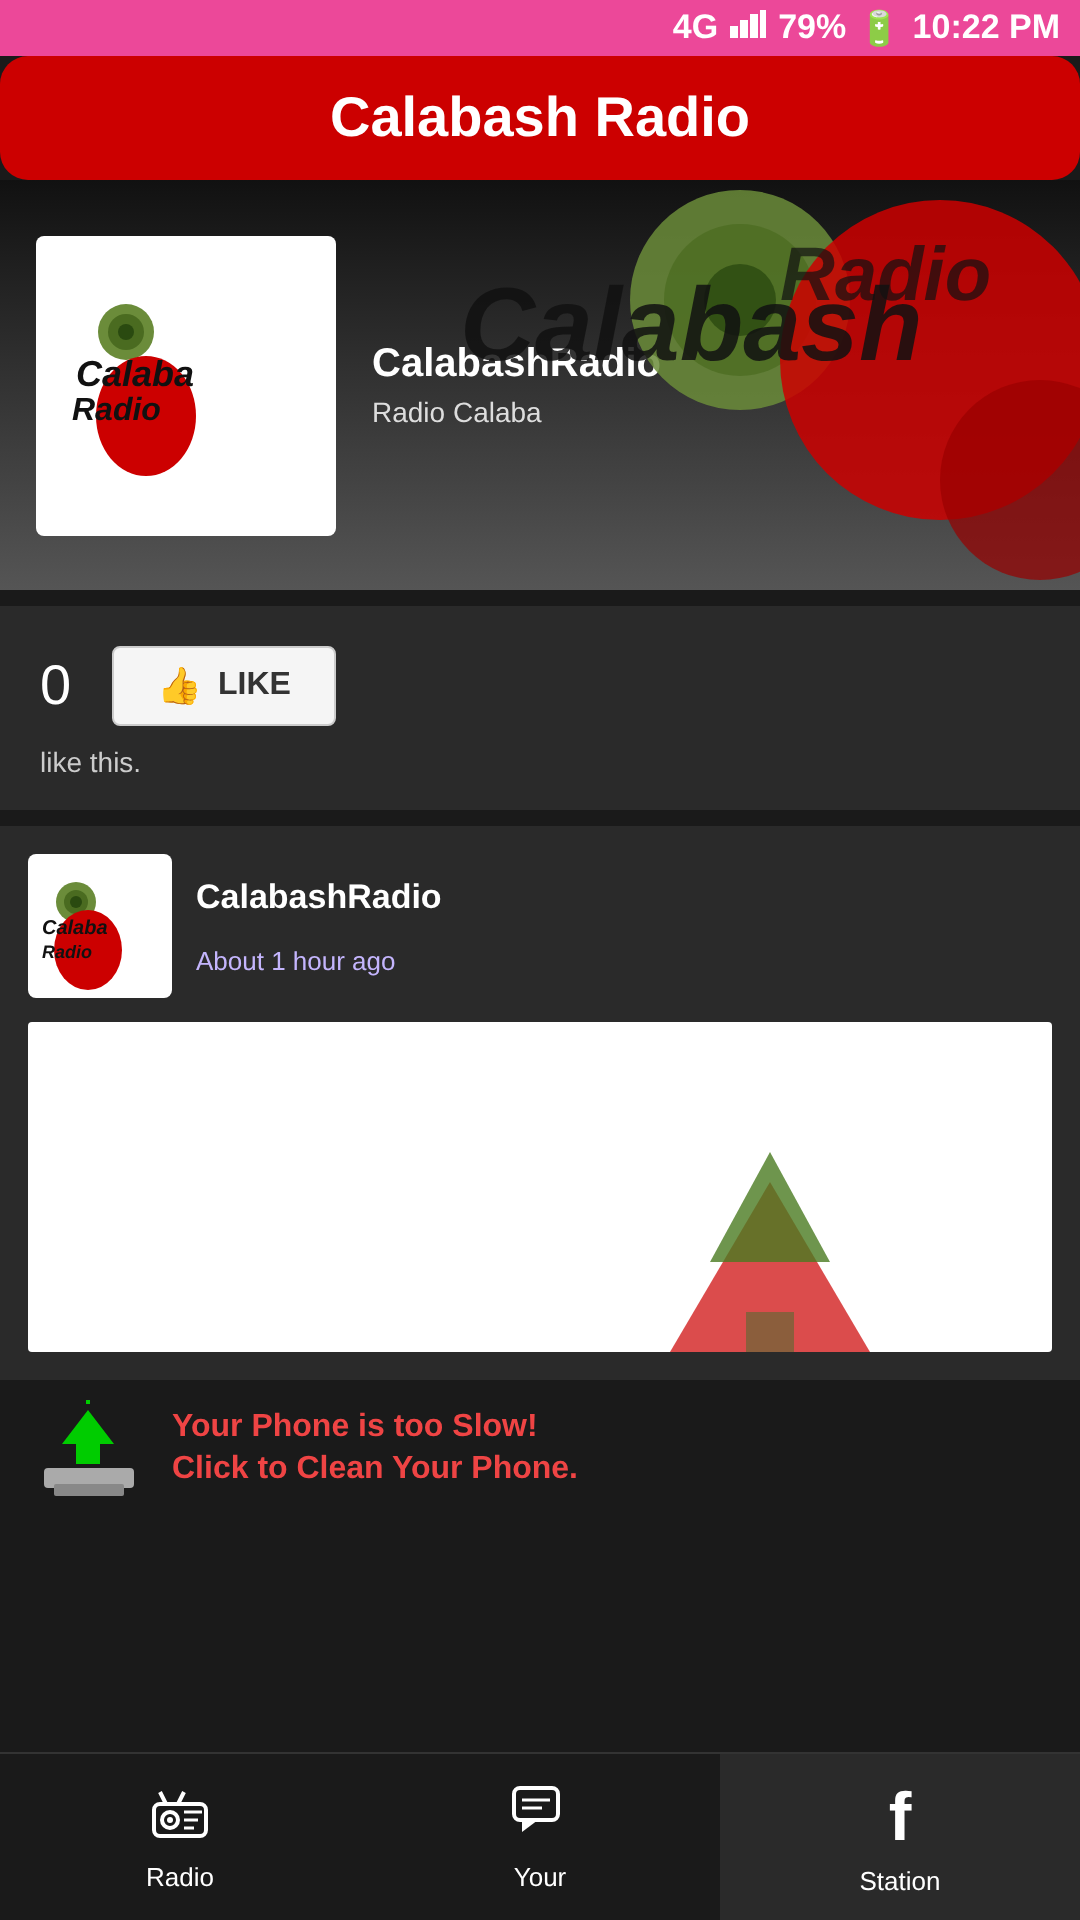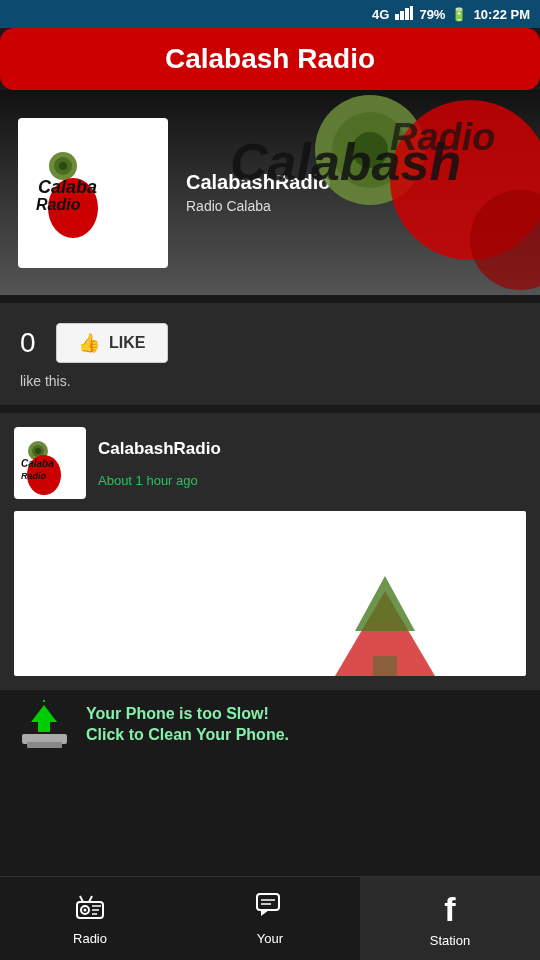"4G" .status-bar { background: #0c4a6e -> #ec4899; font-size: 13px -> 17px }
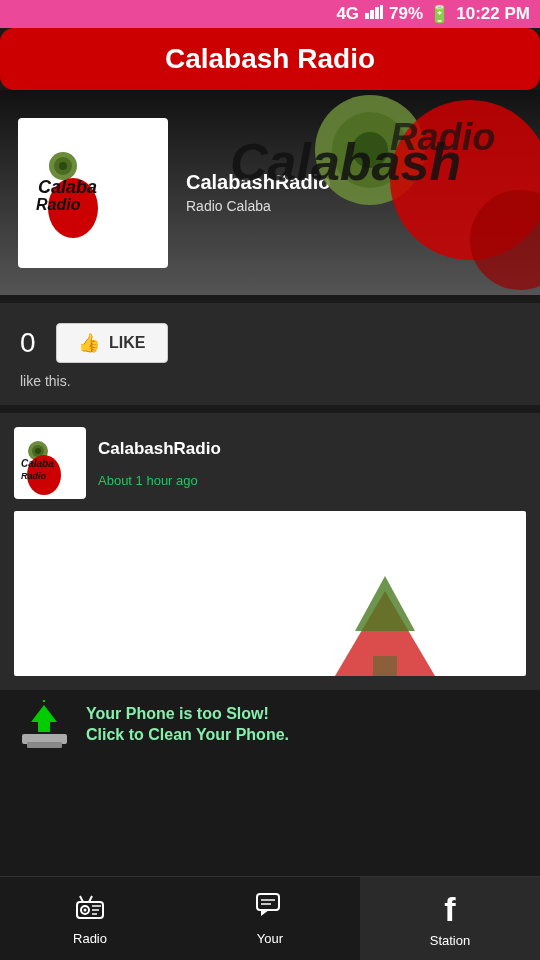"About 1 hour ago" .post-time { color: #22c55e -> #c4b5fd }
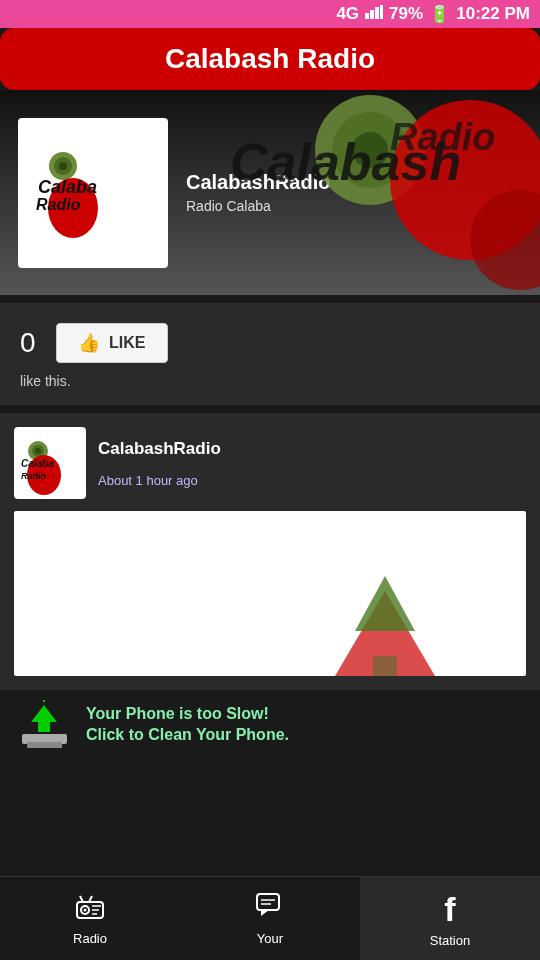"Your Phone is too Slow!" .ad-text { color: #86efac -> #ef4444 }
